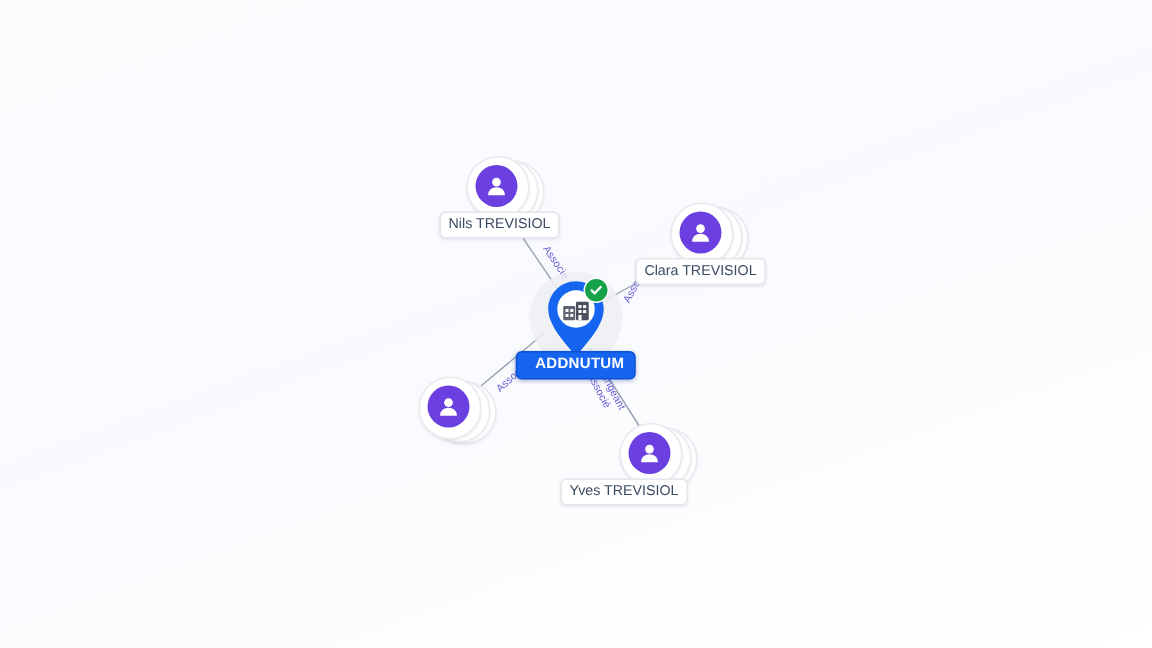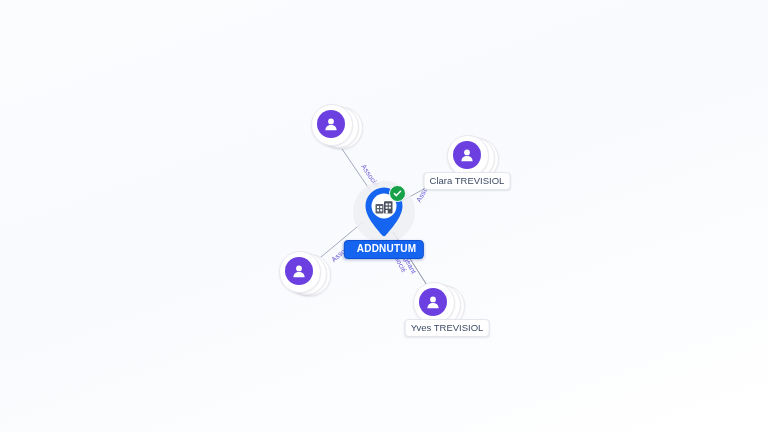"Nils TREVISIOL" div.node-label { html: none -> <div>Nils TREVISIOL</div> }
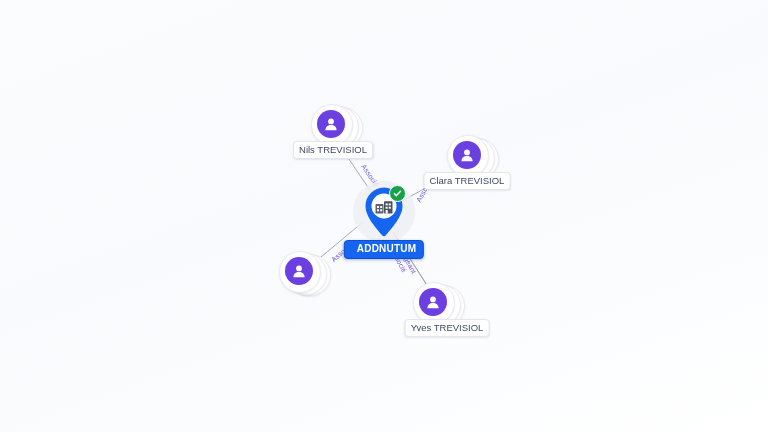"ADDNUTUM" div { top: 28px -> 22px }
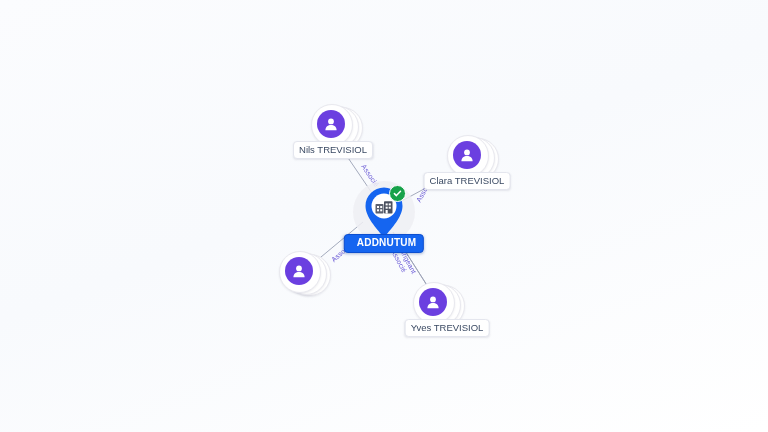"Yves TREVISIOL" div.node-label { left: 447px -> 416px }
